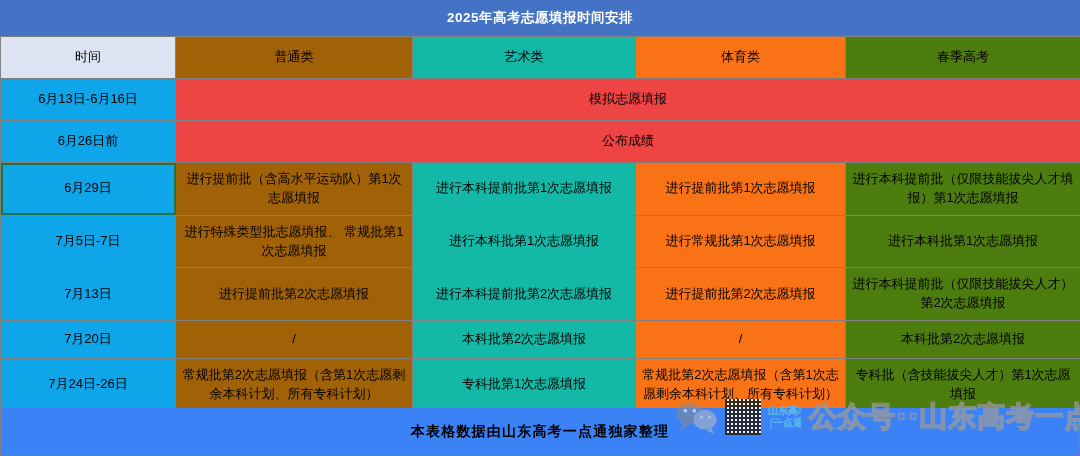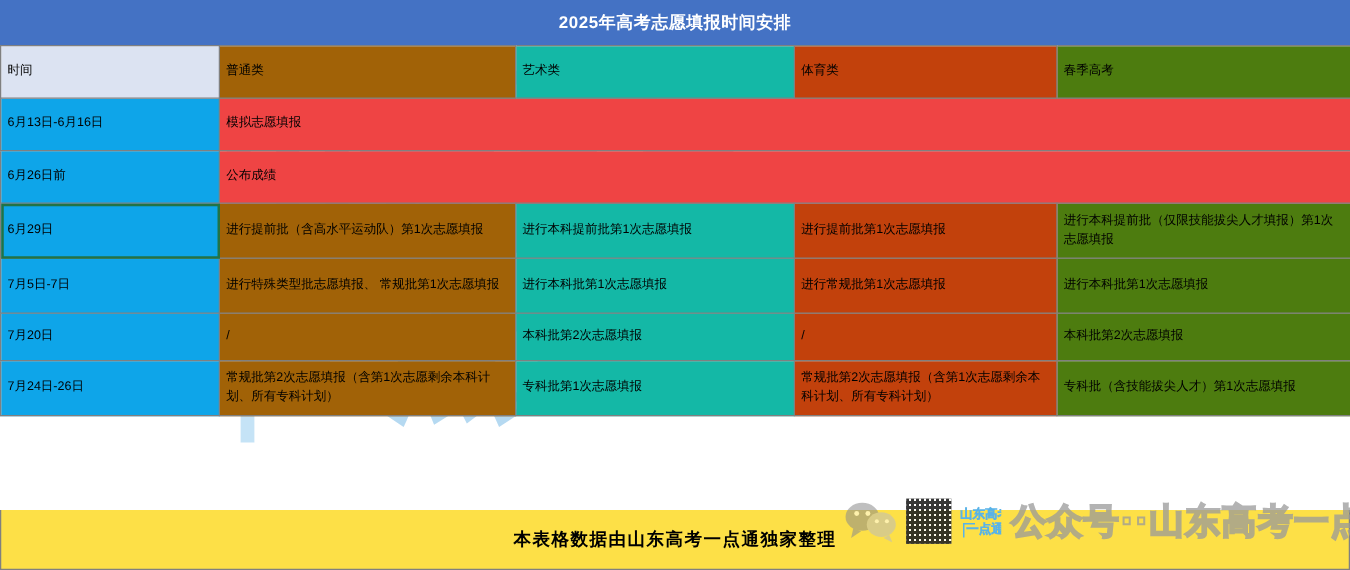"时间" table.sched td, table.sched th { font-size: 10px -> 13px; text-align: left -> center }
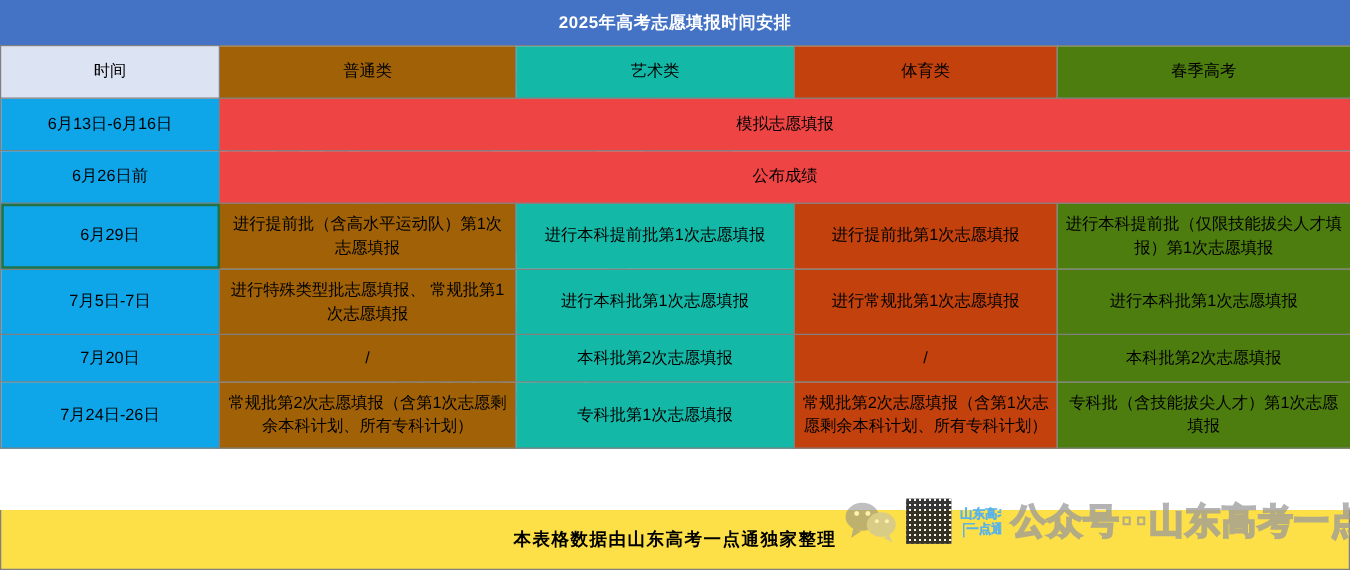"体育类" .c-ty { background: #c2410c -> #f97316 }
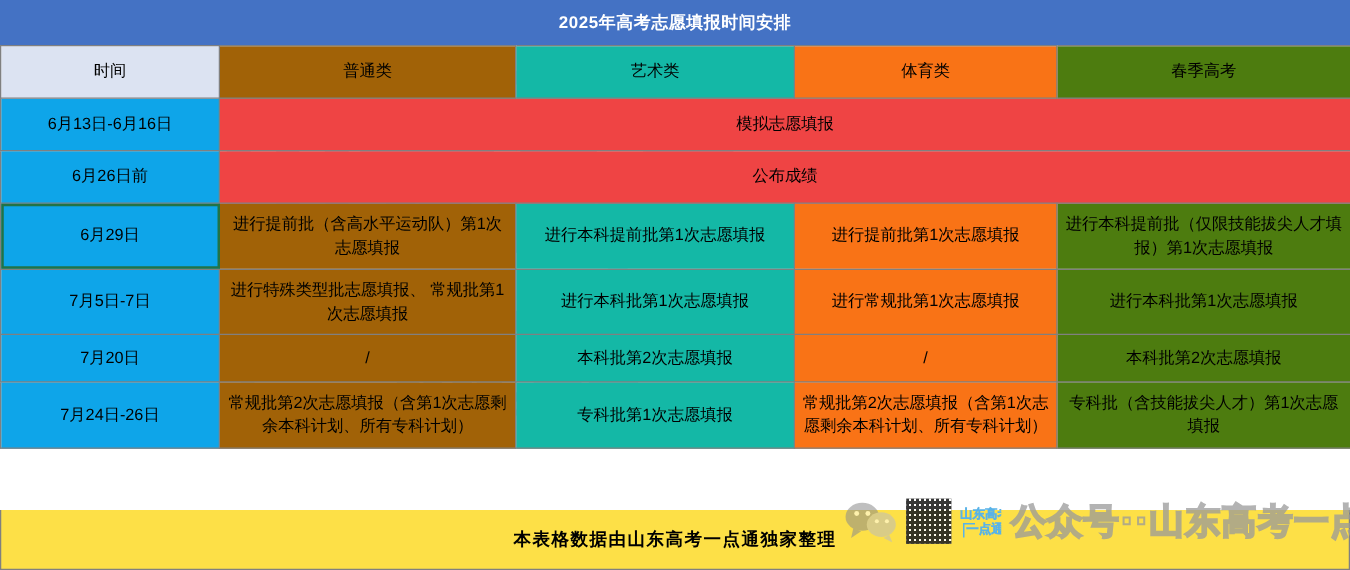"7月13日" tr.r-tall { html: none -> <tr> <td>7月13日</td> <td>进行提前批第2次志愿填报</td> <td>进行本科提前批第2次志愿填报</td> <td>进行提前批第2次志愿填报</td> <td>进行本科提前批（仅限技能拔尖人才）第2次志愿填报</td> </tr> }
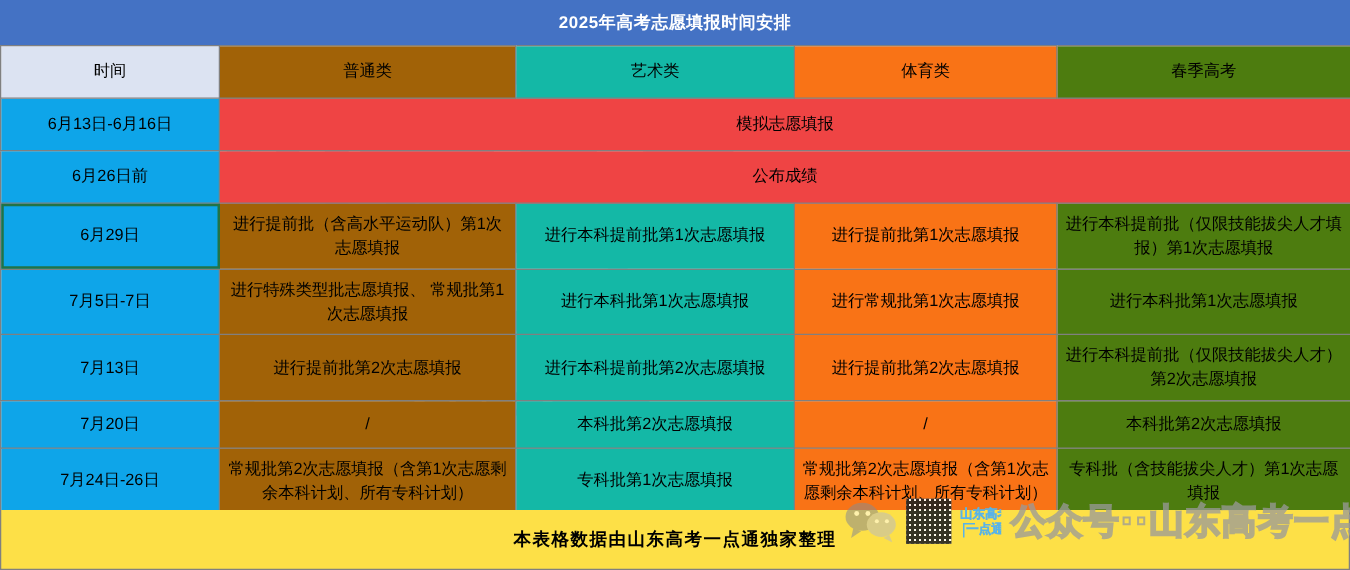"本表格数据由山东高考一点通独家整理" .footer { background: #fde047 -> #3b82f6 }
